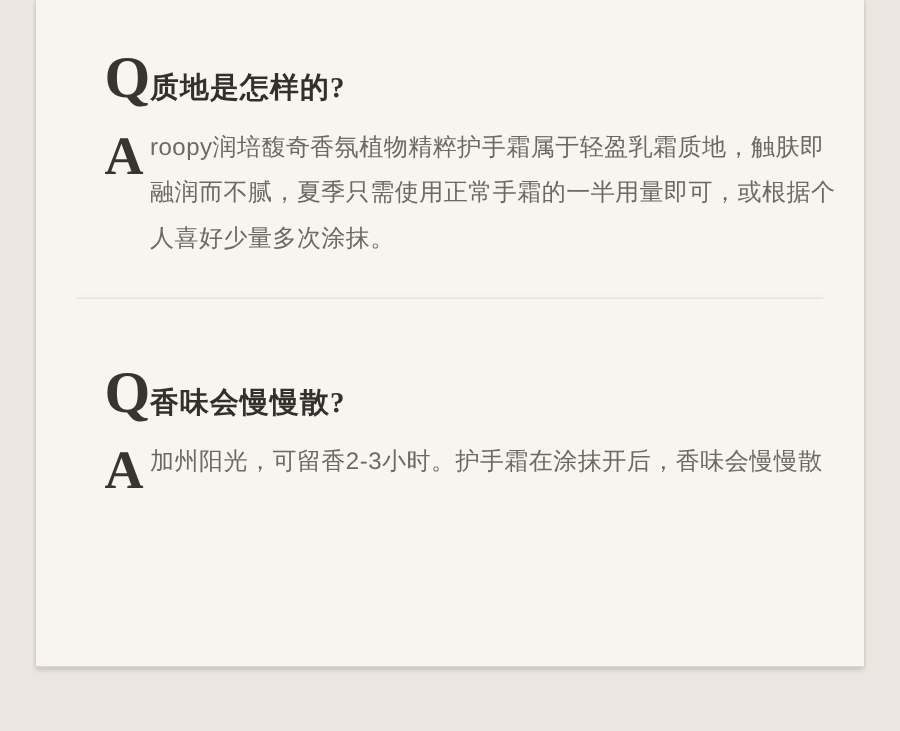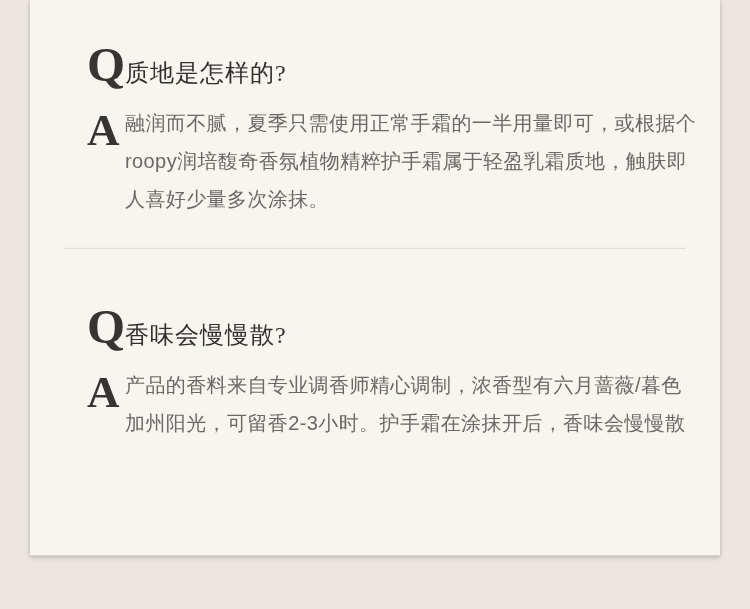"质地是怎样的?" .q-text { font-weight: normal -> bold }
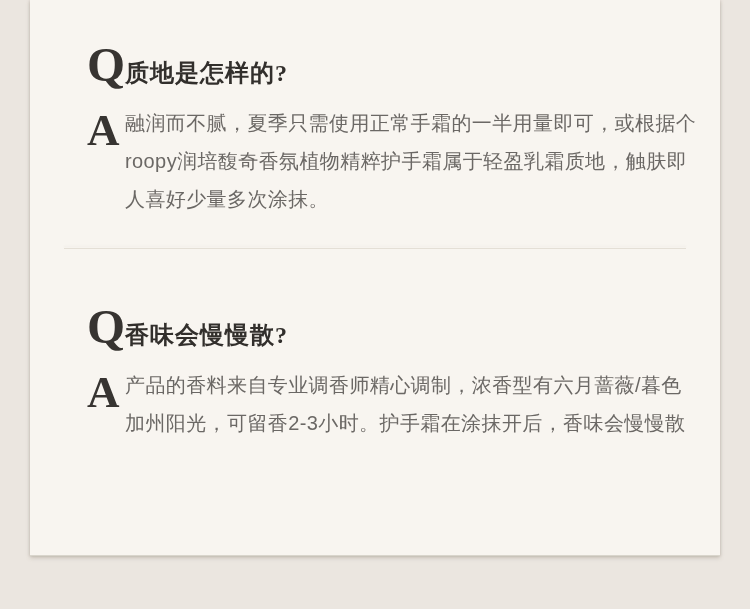"融润而不腻，夏季只需使用正常手霜的一半用量即可，或根据个" div.a-line { order: before "roopy润培馥奇香氛植物精粹护手霜属于轻盈乳霜质地，触肤即" -> after "roopy润培馥奇香氛植物精粹护手霜属于轻盈乳霜质地，触肤即" }
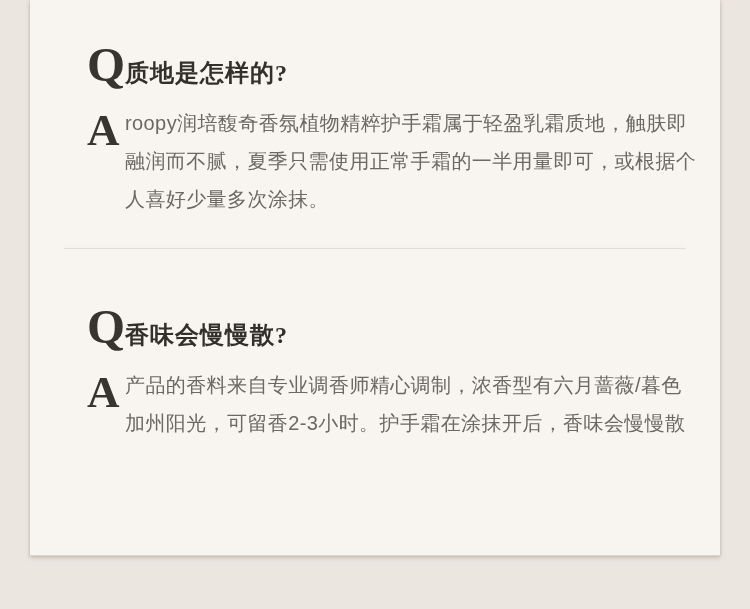"产品的香料来自专业调香师精心调制，浓香型有六月蔷薇/暮色" div.a-line { html: <div>产品的香料来自专业调香师精心调制，浓香型有六月蔷薇/暮色</div> -> none }
